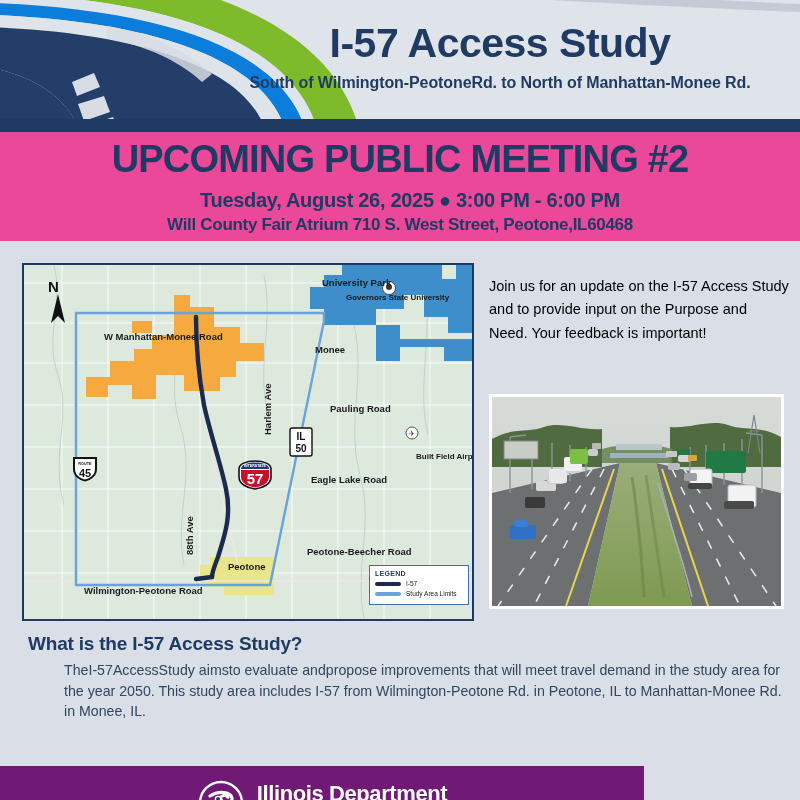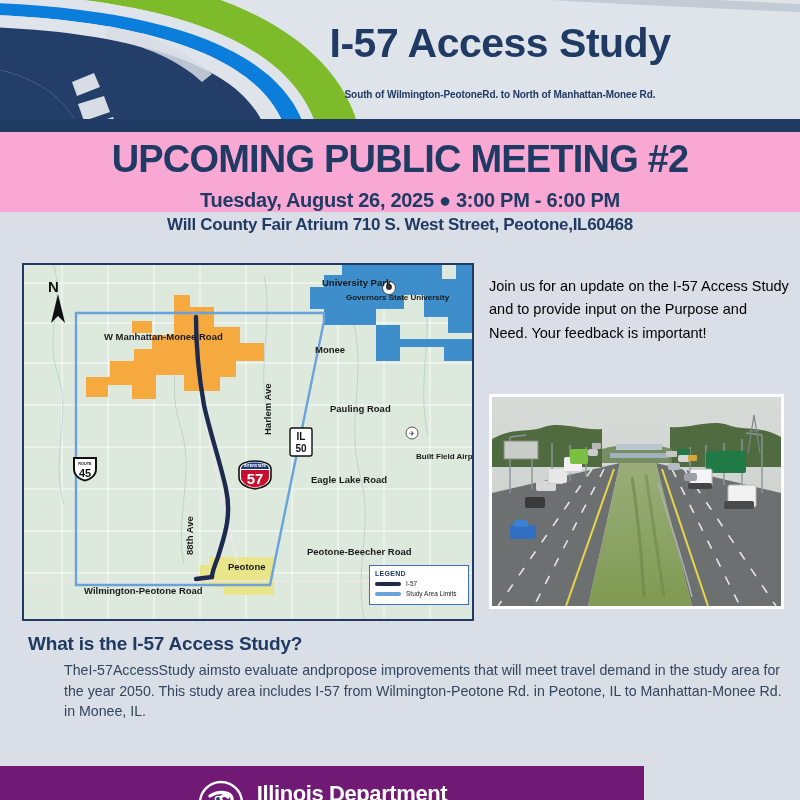"South of Wilmington-PeotoneRd. to North" .hdr-sub { font-size: 10px -> 16px; margin-top: 24px -> 9px }
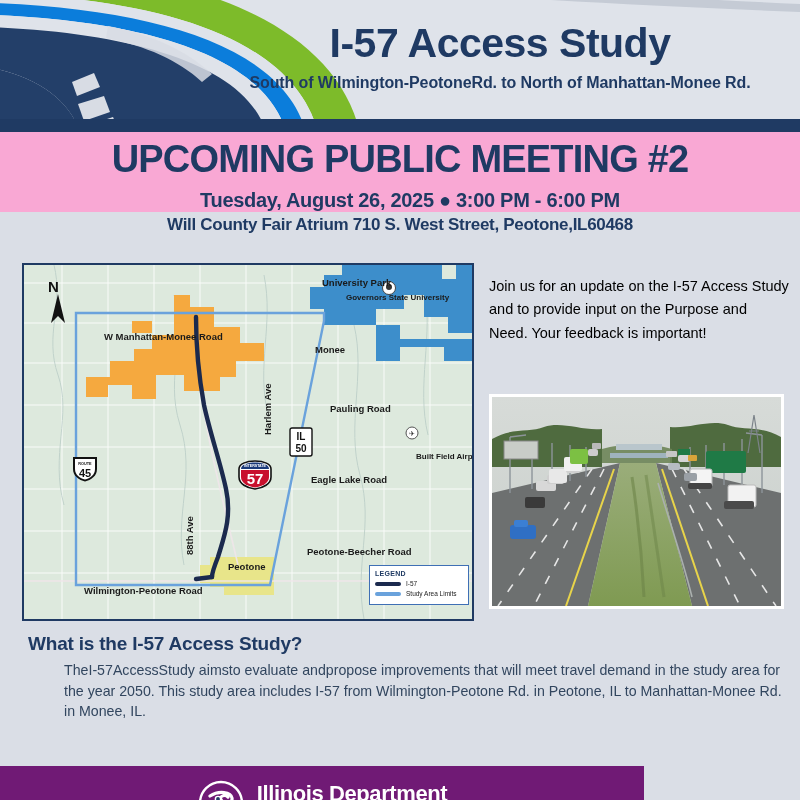"UPCOMING PUBLIC MEETING #2" .banner { background: #f9a8d4 -> #ec4899; height: 80px -> 109px }
